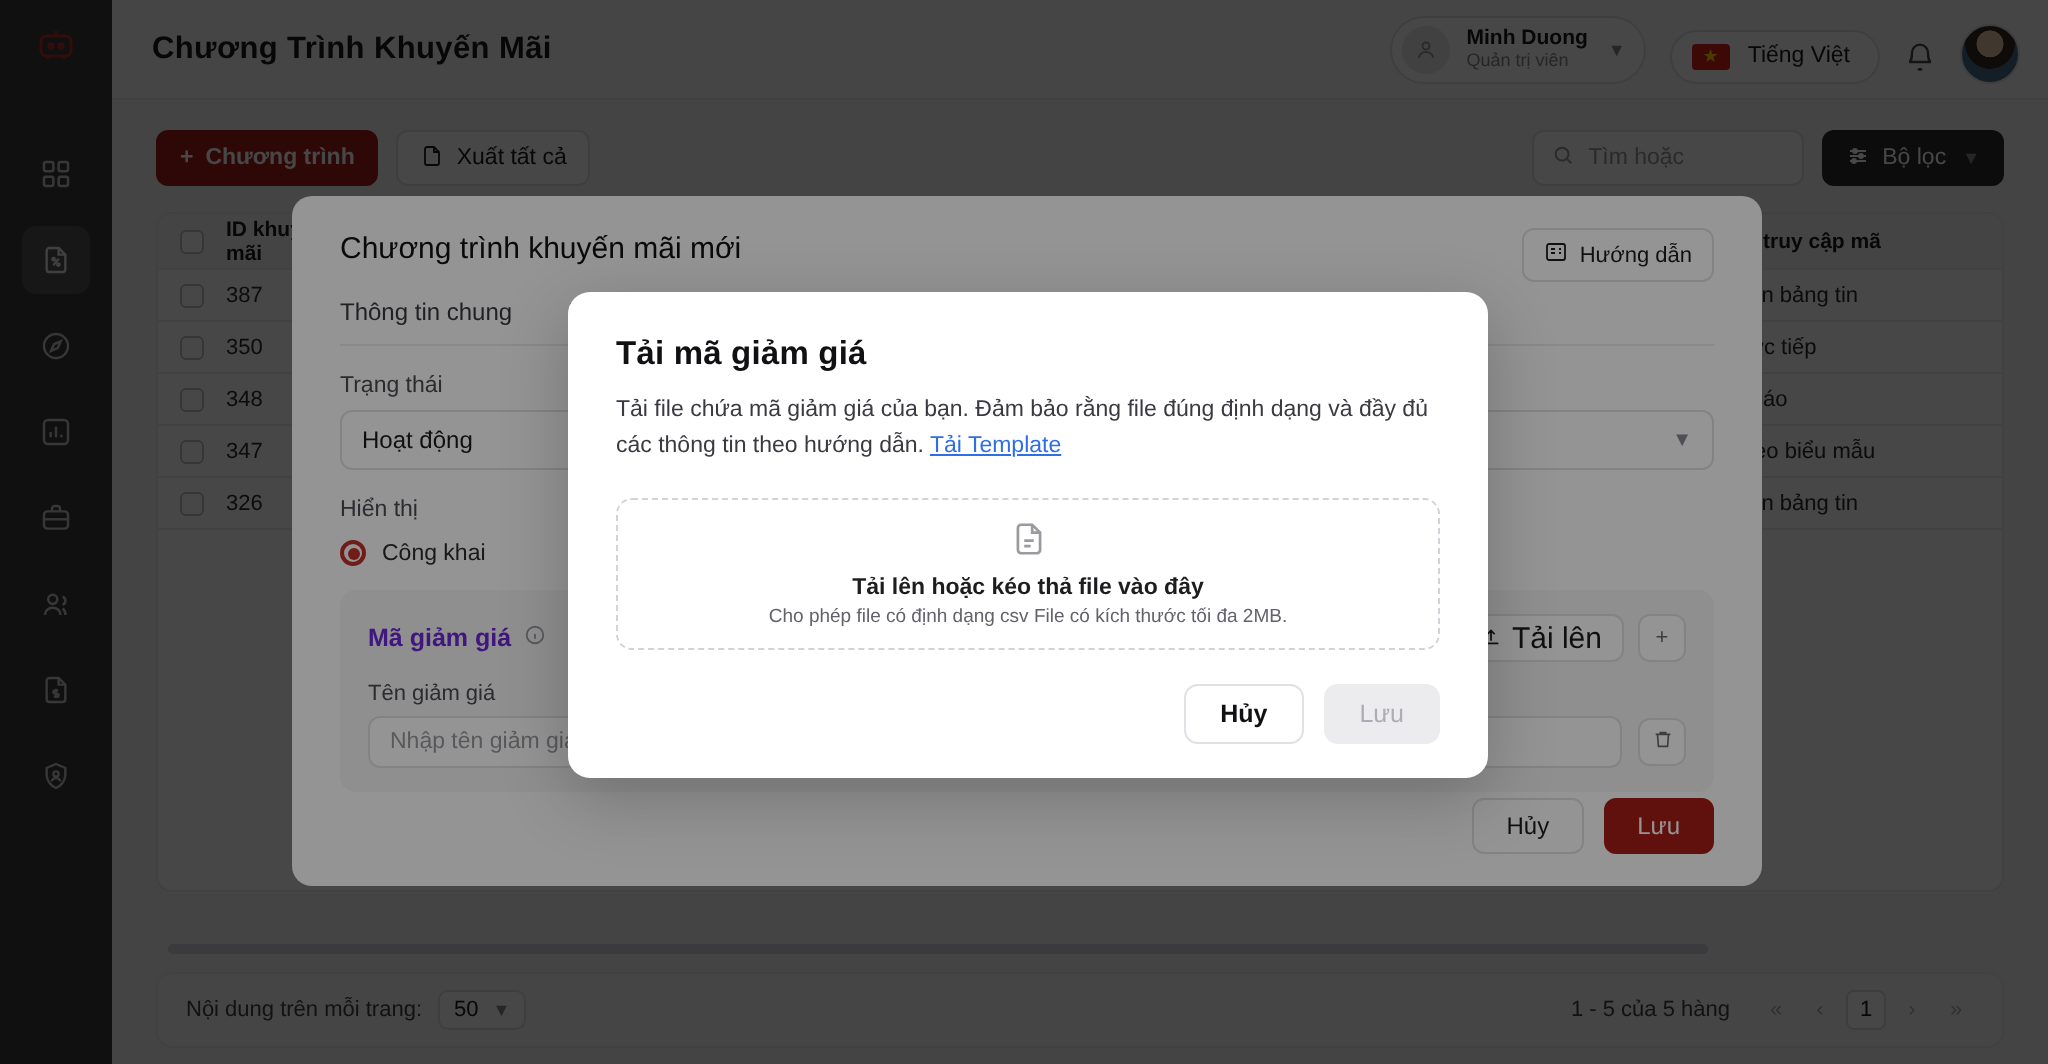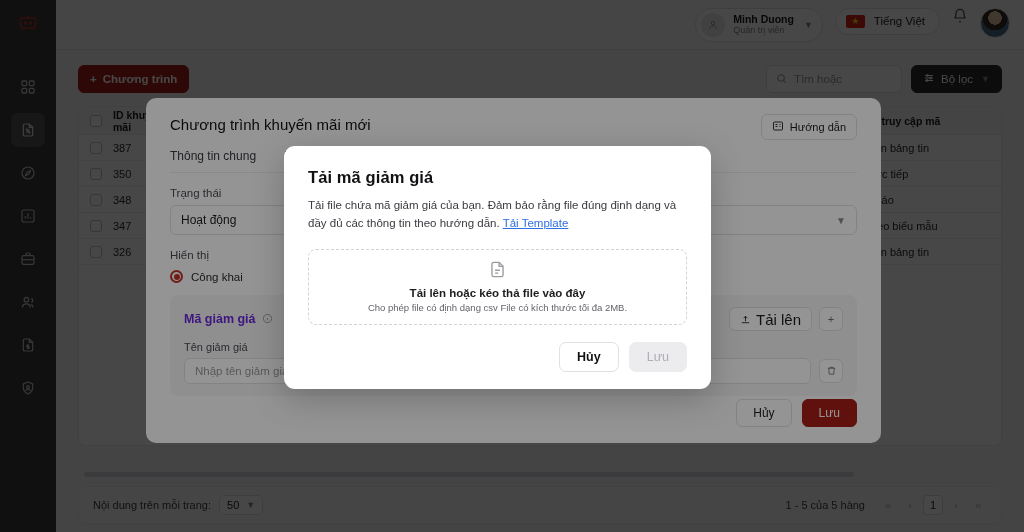"Chương Trình Khuyến Mãi" div.page-title { html: none -> <div>Chương Trình Khuyến Mãi</div> }
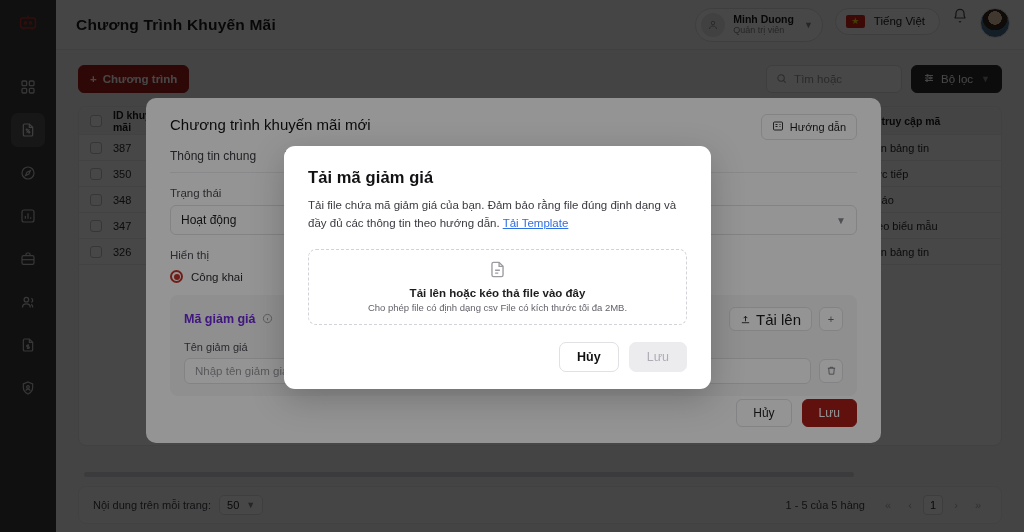"Minh Duong" .topbar-right { align-items: flex-start -> flex-end }
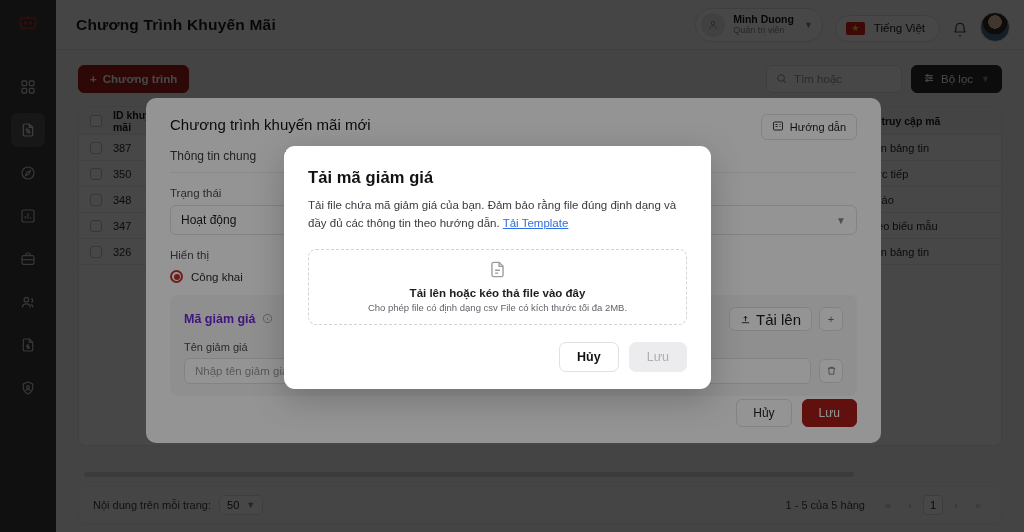"Xuất tất cả" button.btn { html: none -> <button> <span> <svg> <path></path> <path></path> </svg> </span> <span>Xuất tất cả</span> </button> }
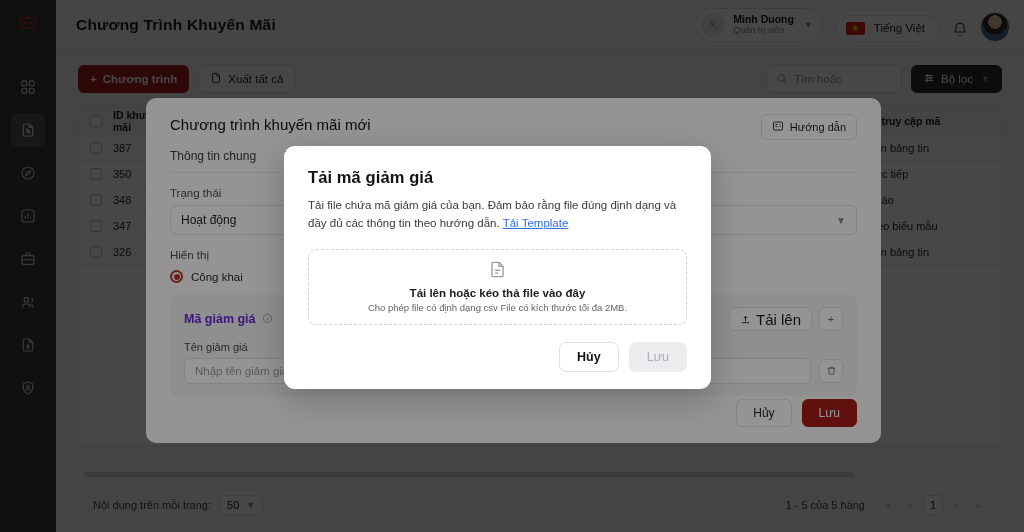"Tải mã giảm giá" .front-modal { width: 427px -> 460px }
